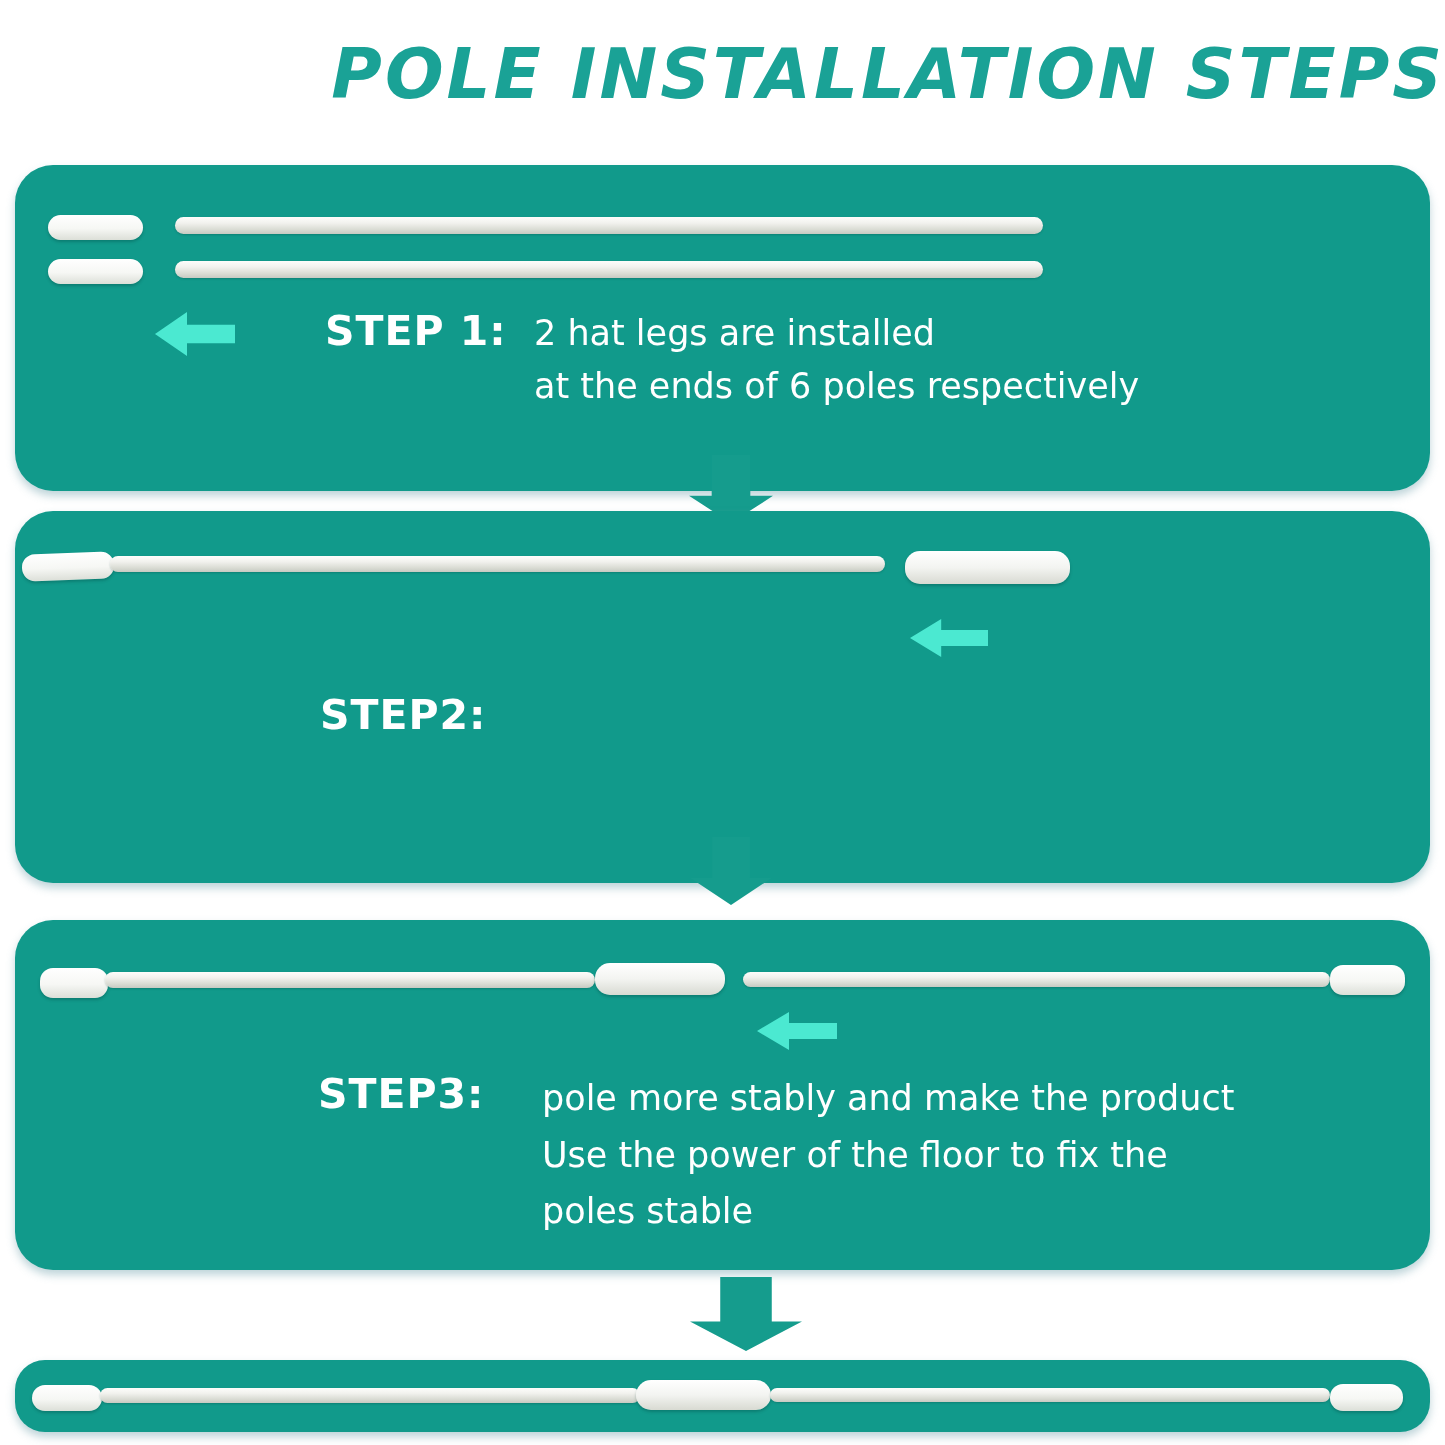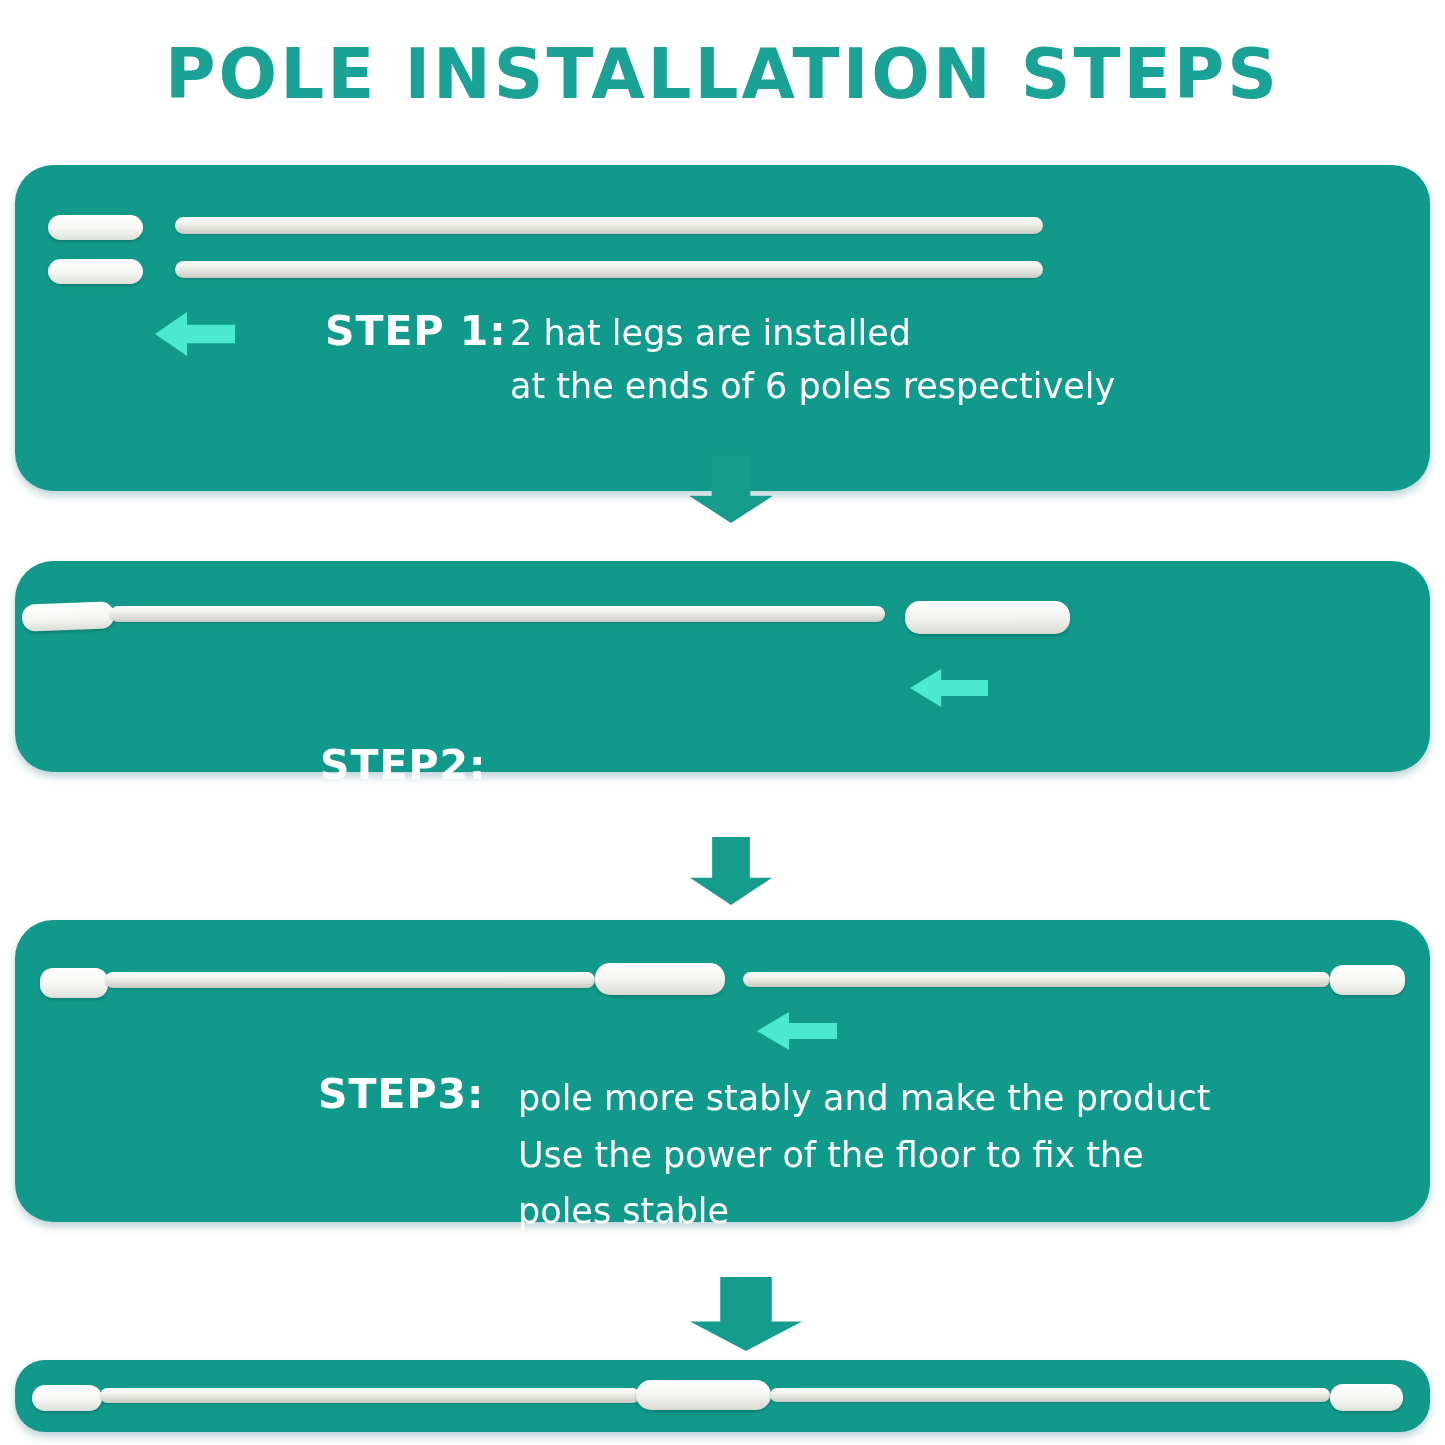"POLE INSTALLATION STEPS" .title { font-style: none -> italic; text-align: center -> right }
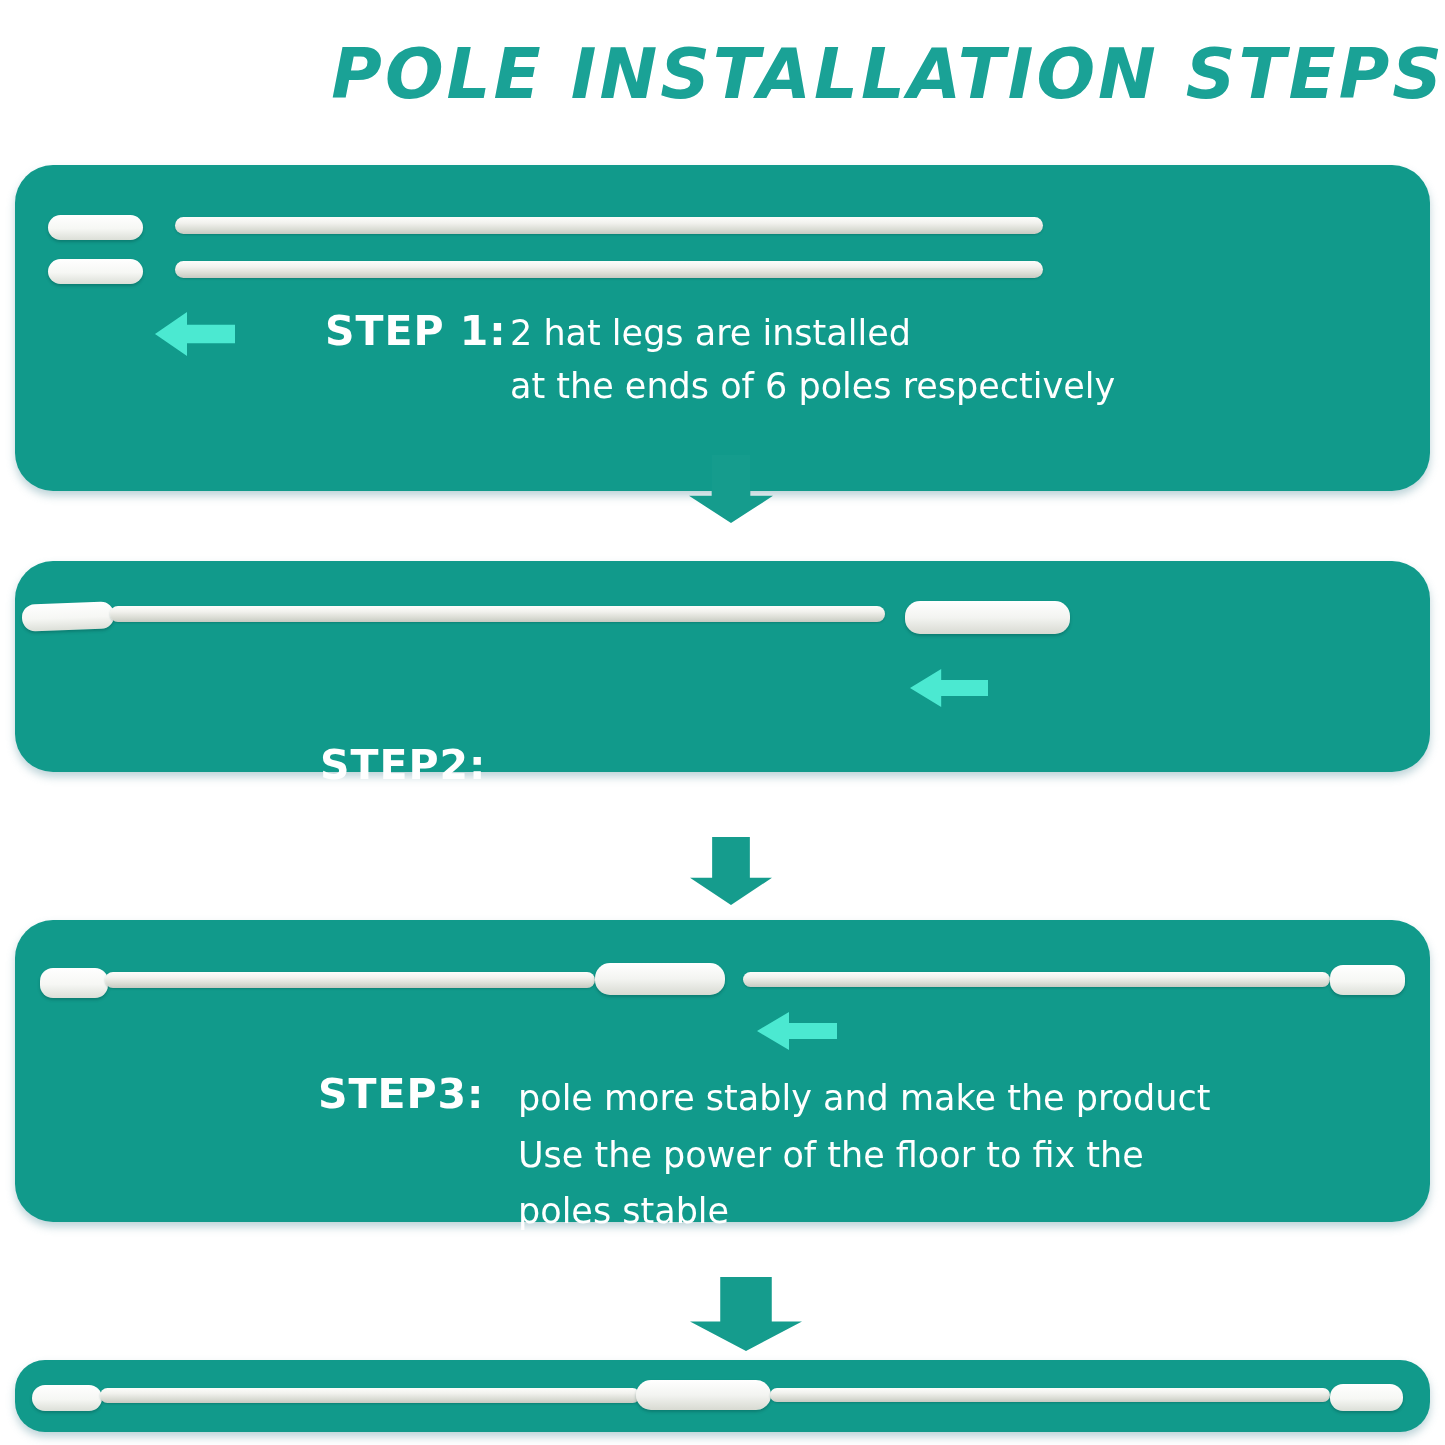"2 hat legs are installed" .step-desc .line { margin-left: none -> 24px }
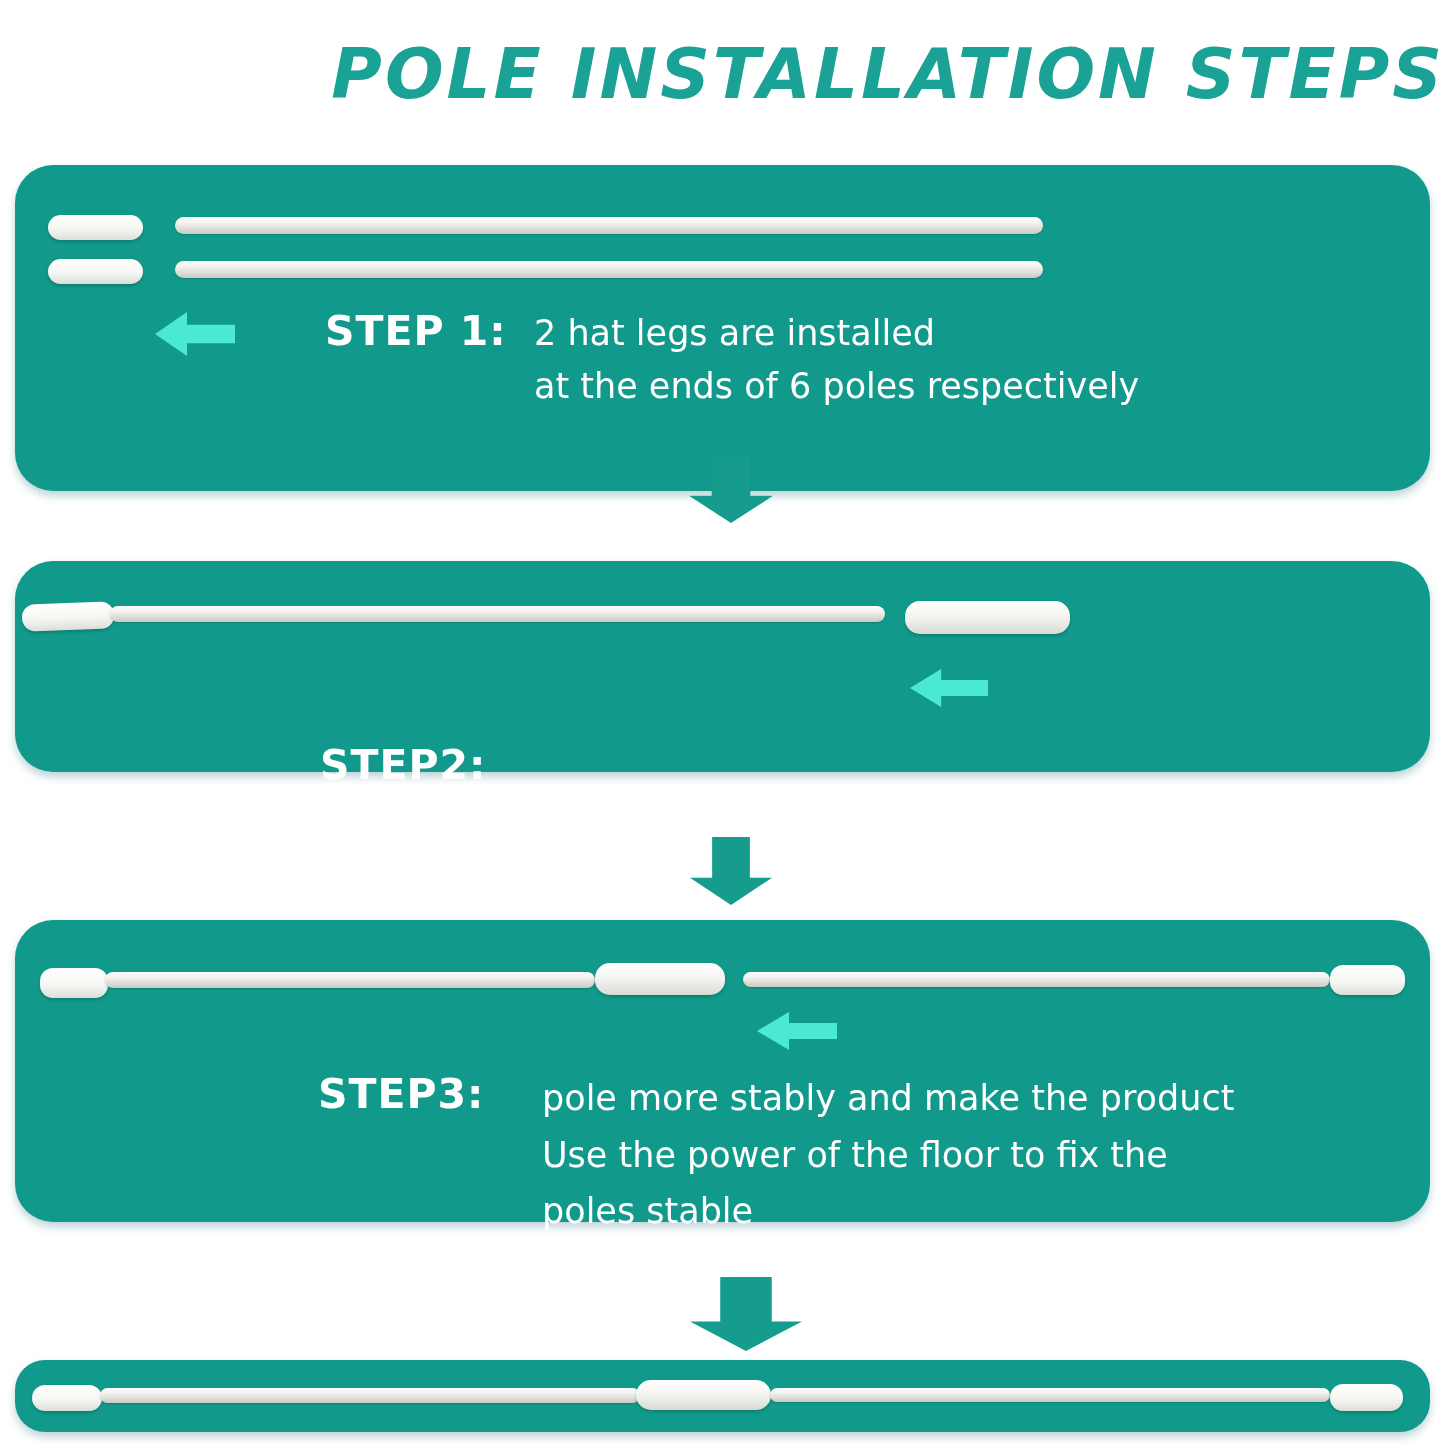"STEP2:" #panel-2 { height: 211px -> 372px; top: 561px -> 511px }
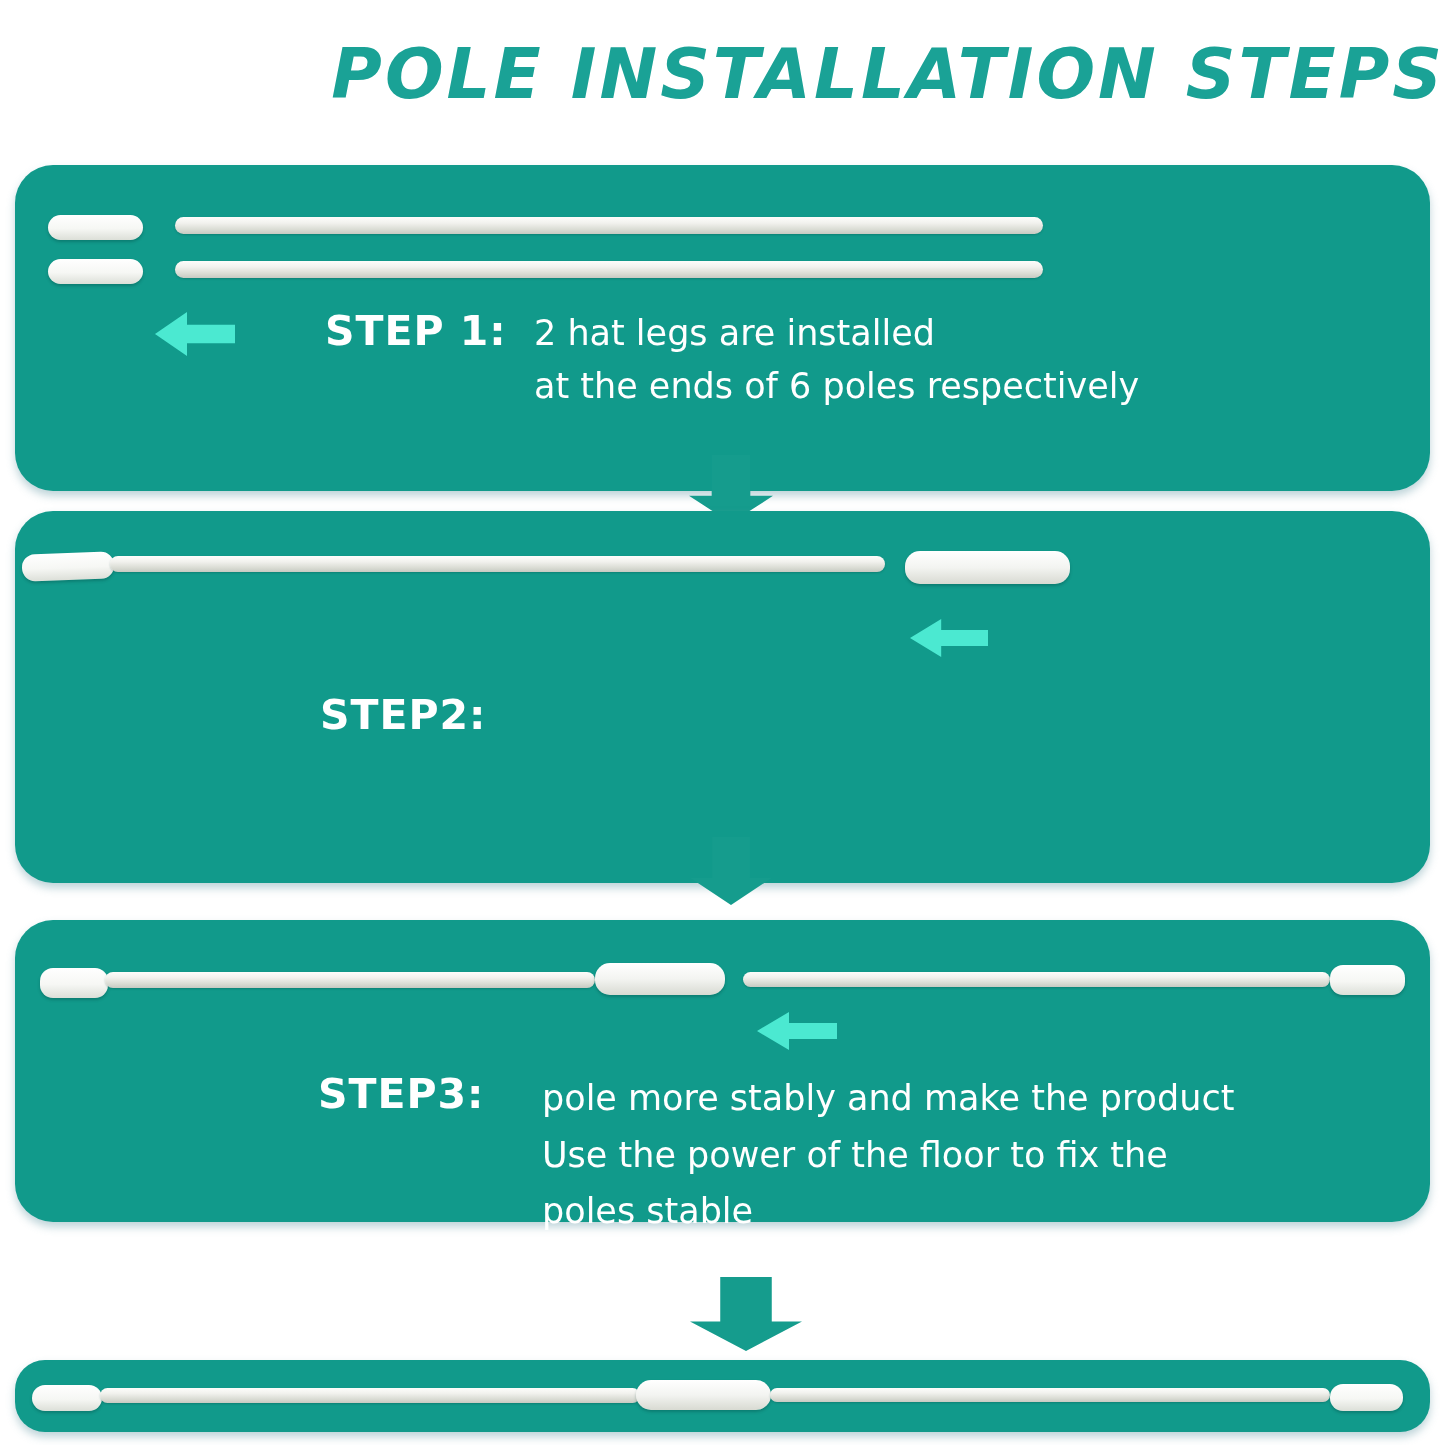"STEP3:" #panel-3 { height: 302px -> 350px }
